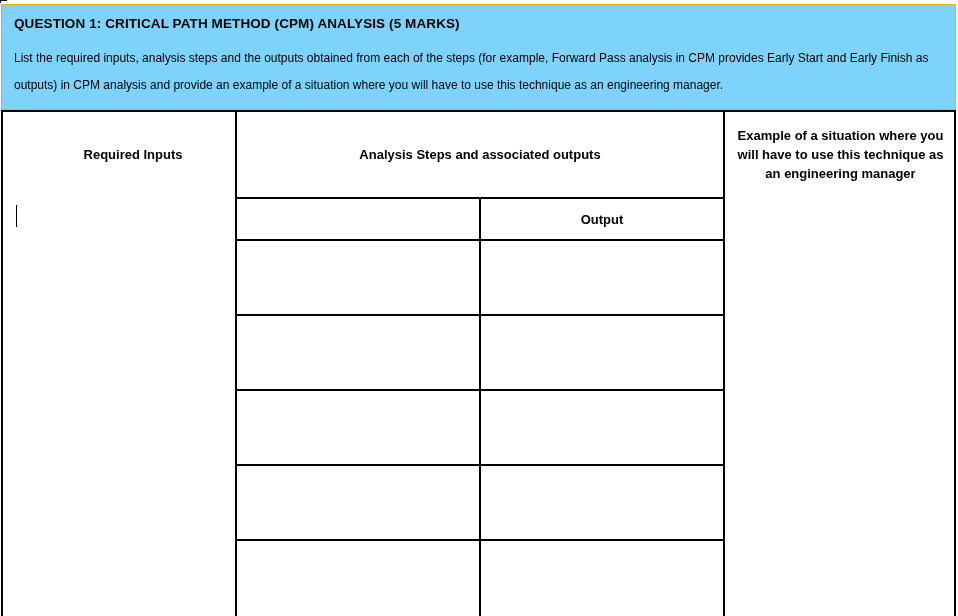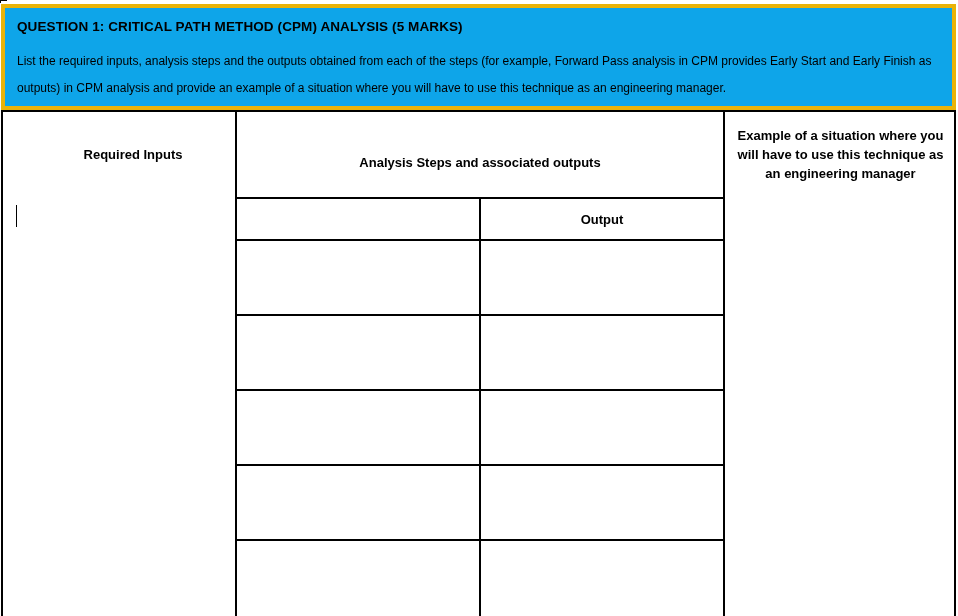"QUESTION 1: CRITICAL PATH METHOD" .question-box { background: #0ea5e9 -> #7dd3fc; border: 4px solid #eab308 -> 1px solid #eab308 }
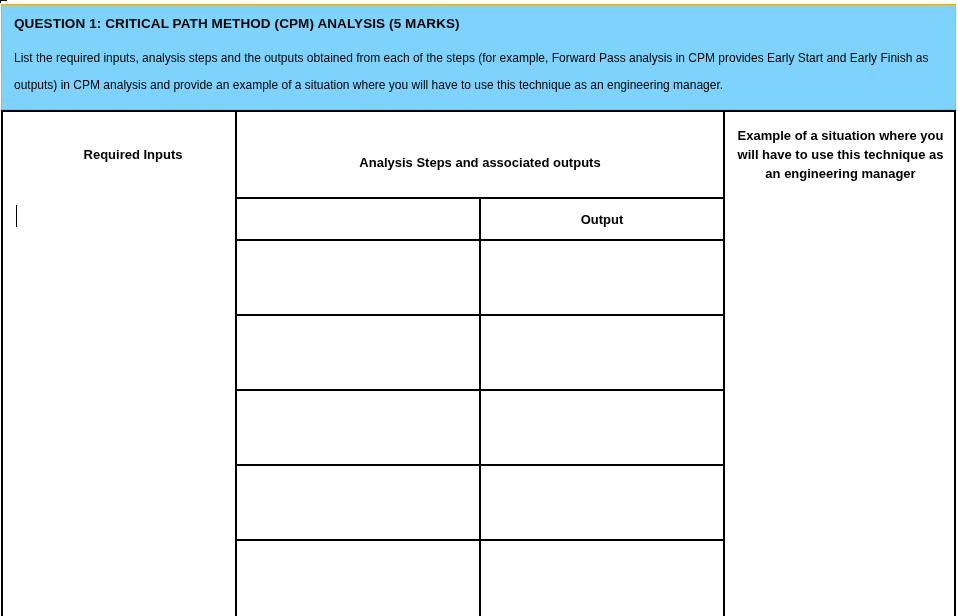"Analysis Steps and associated outputs" .hdr-analysis { margin-top: 8px -> none }
